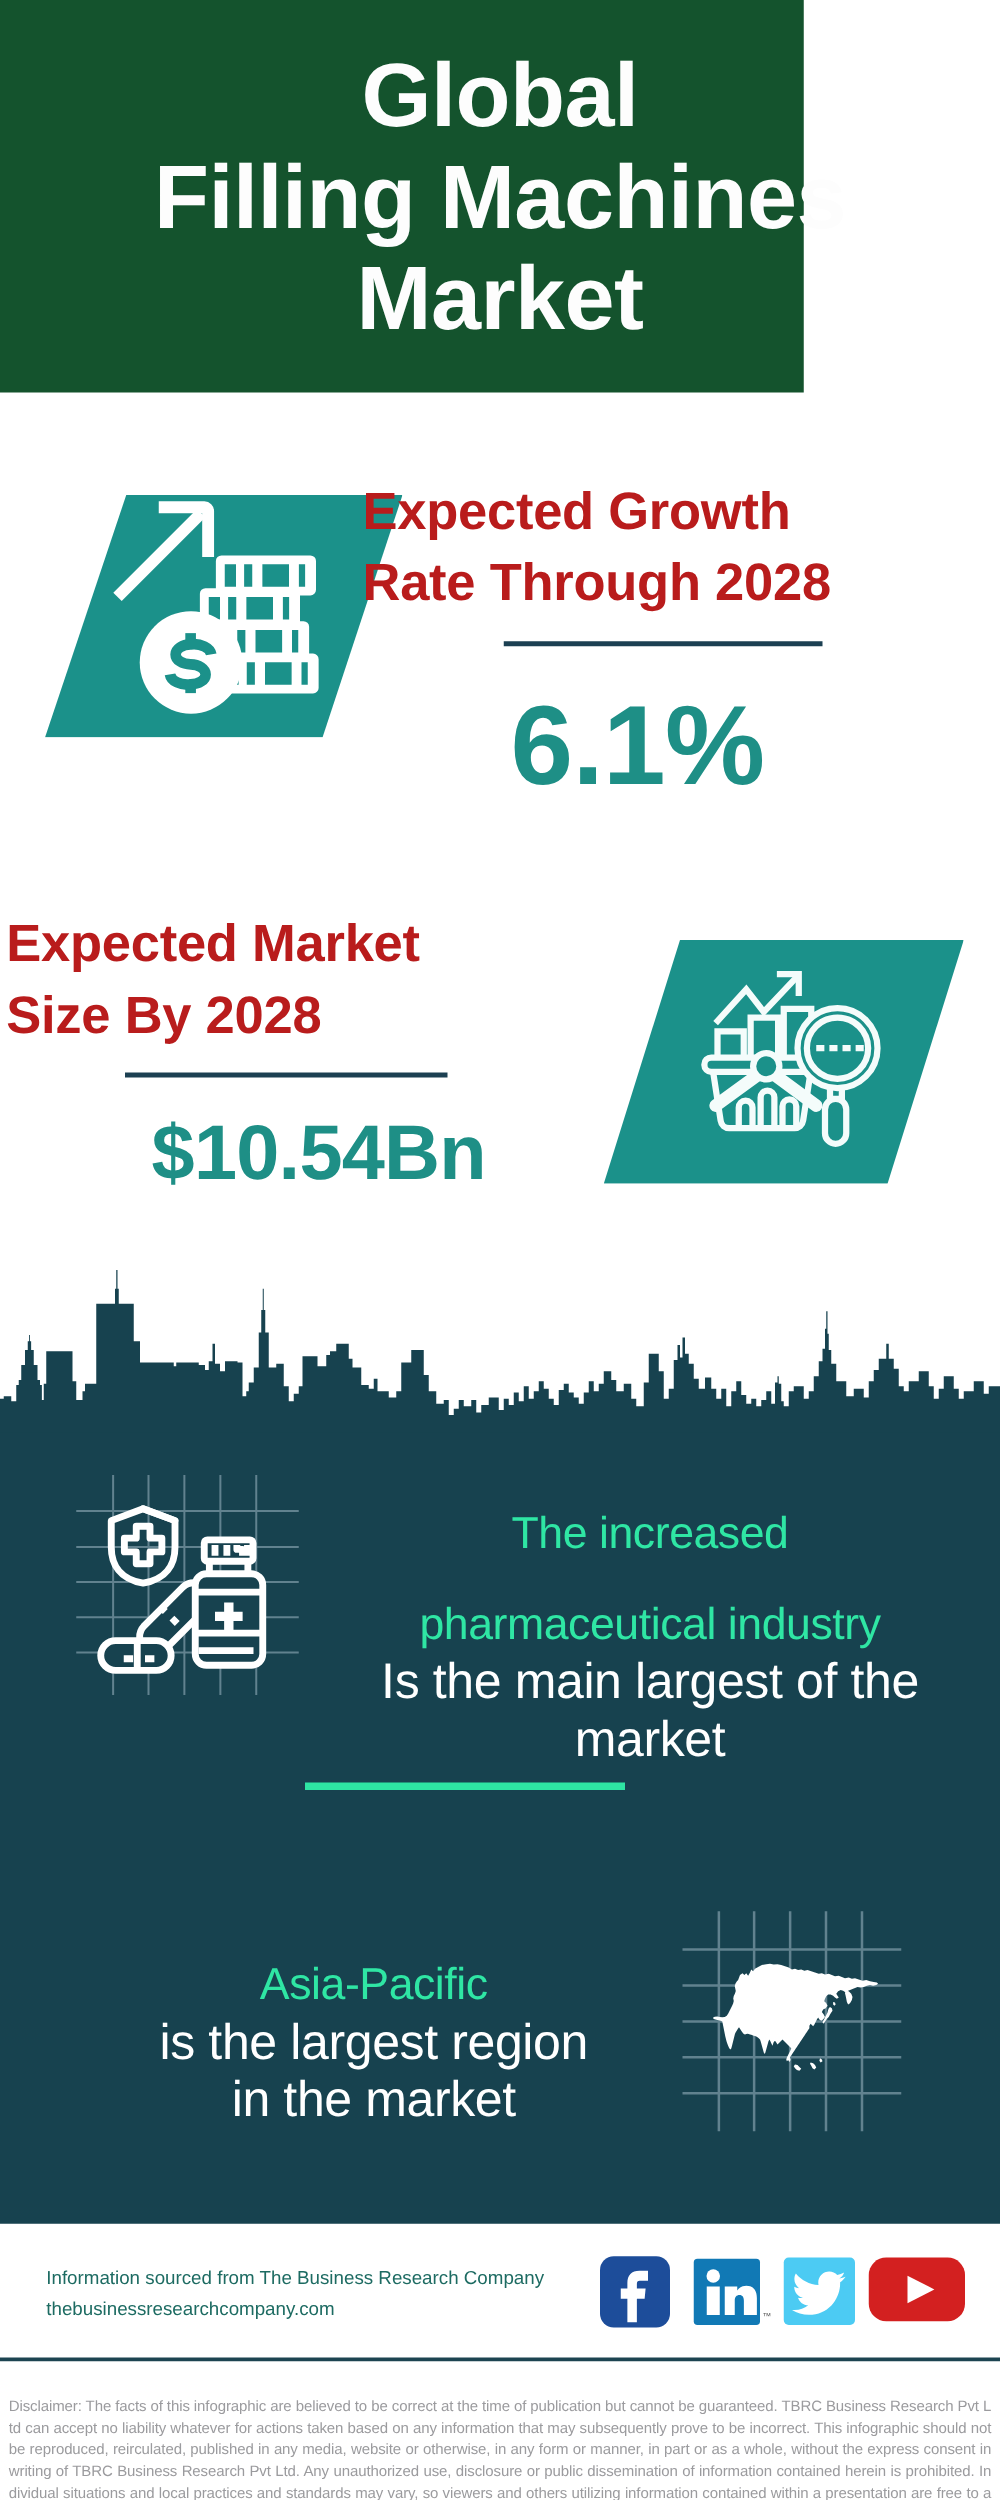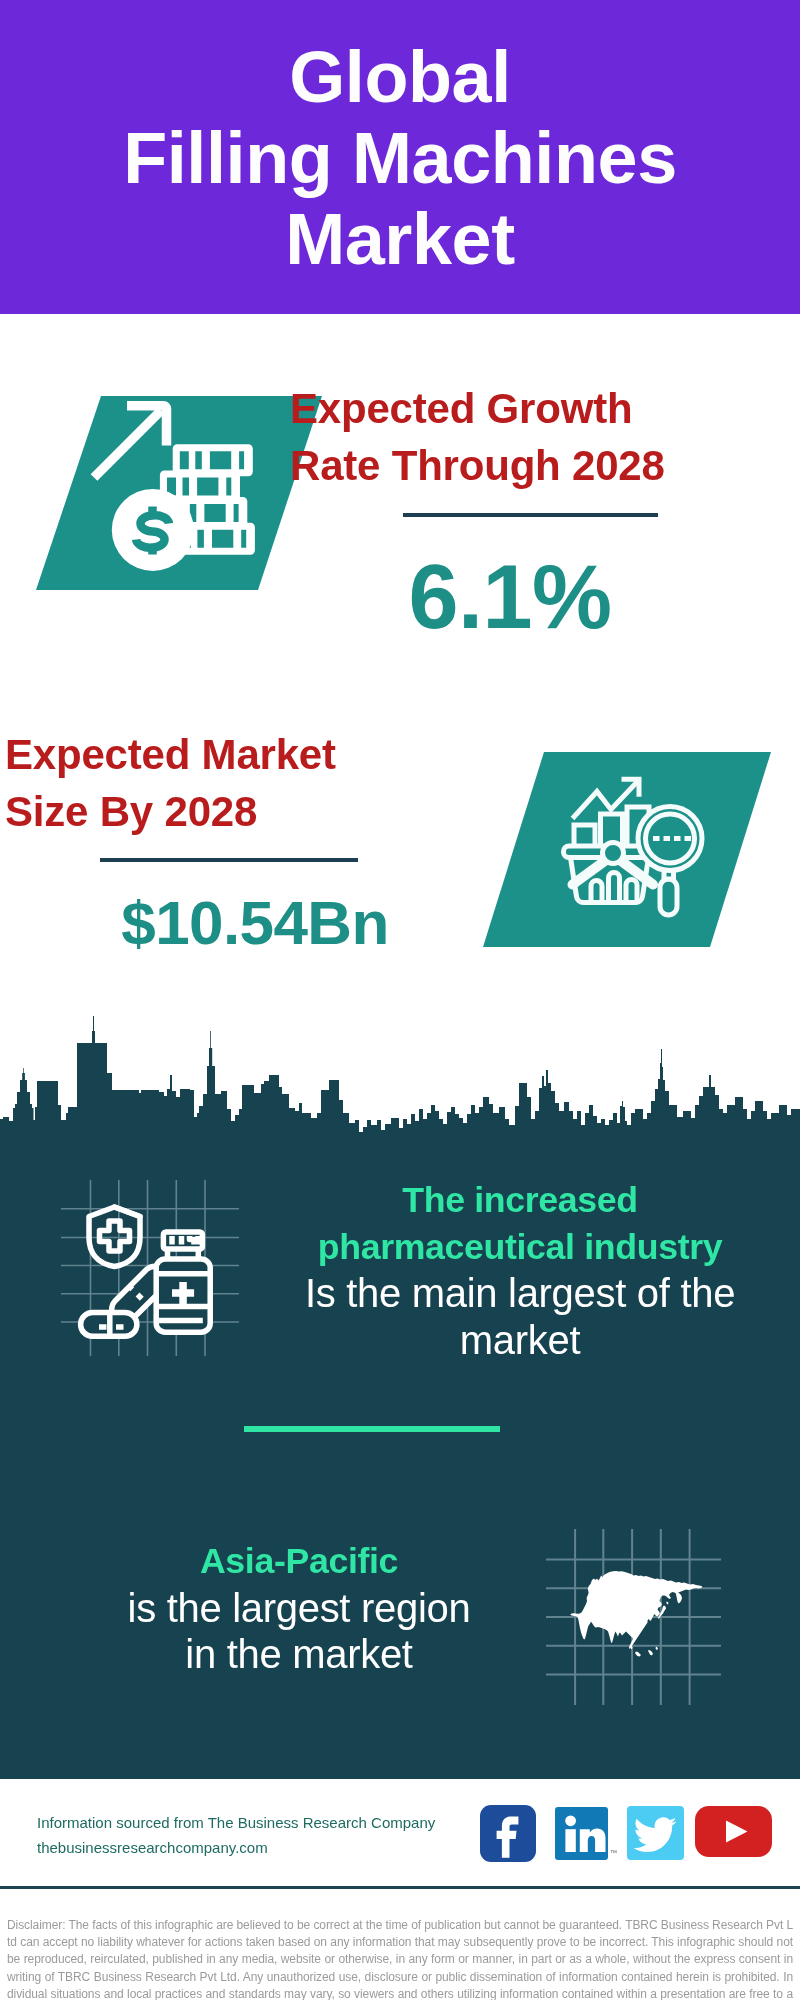"Global" .header { background: #6d28d9 -> #14532d; width: 800px -> 643px }
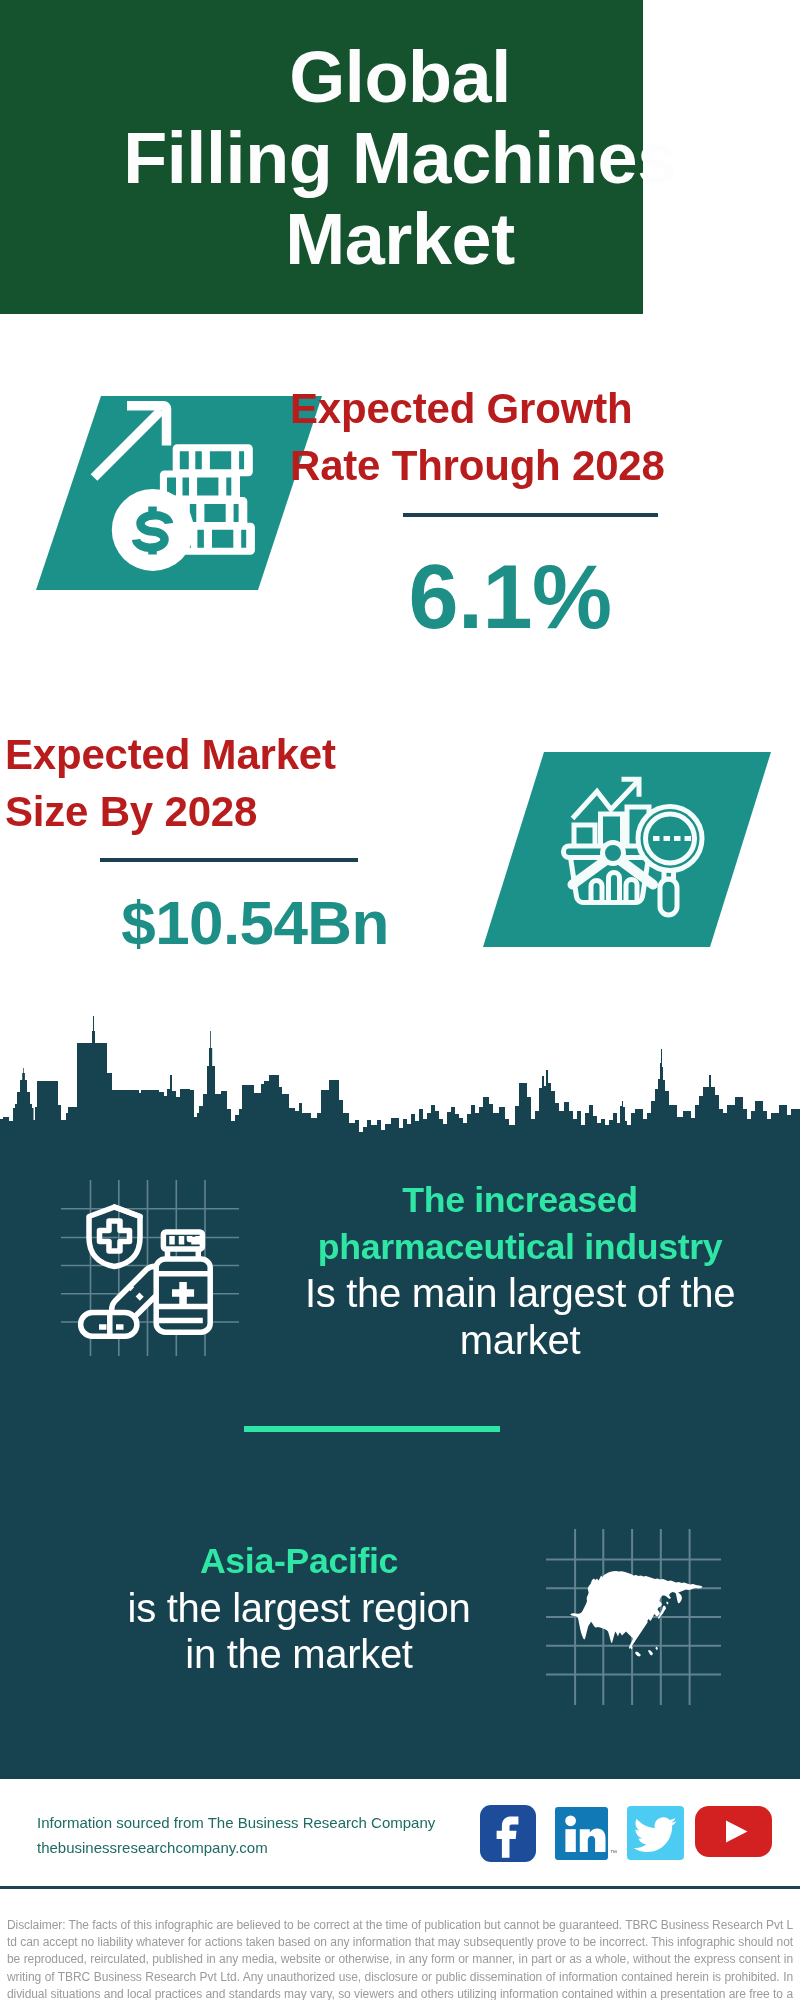"The increased" .msg .hl { font-weight: bold -> normal; margin-top: none -> 26px }
